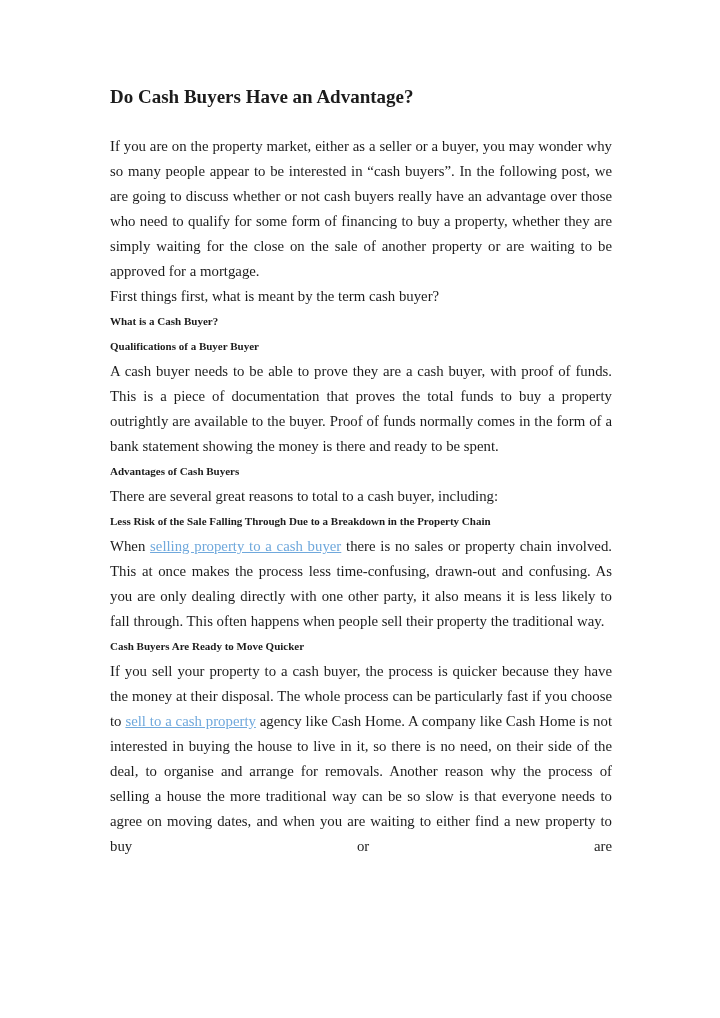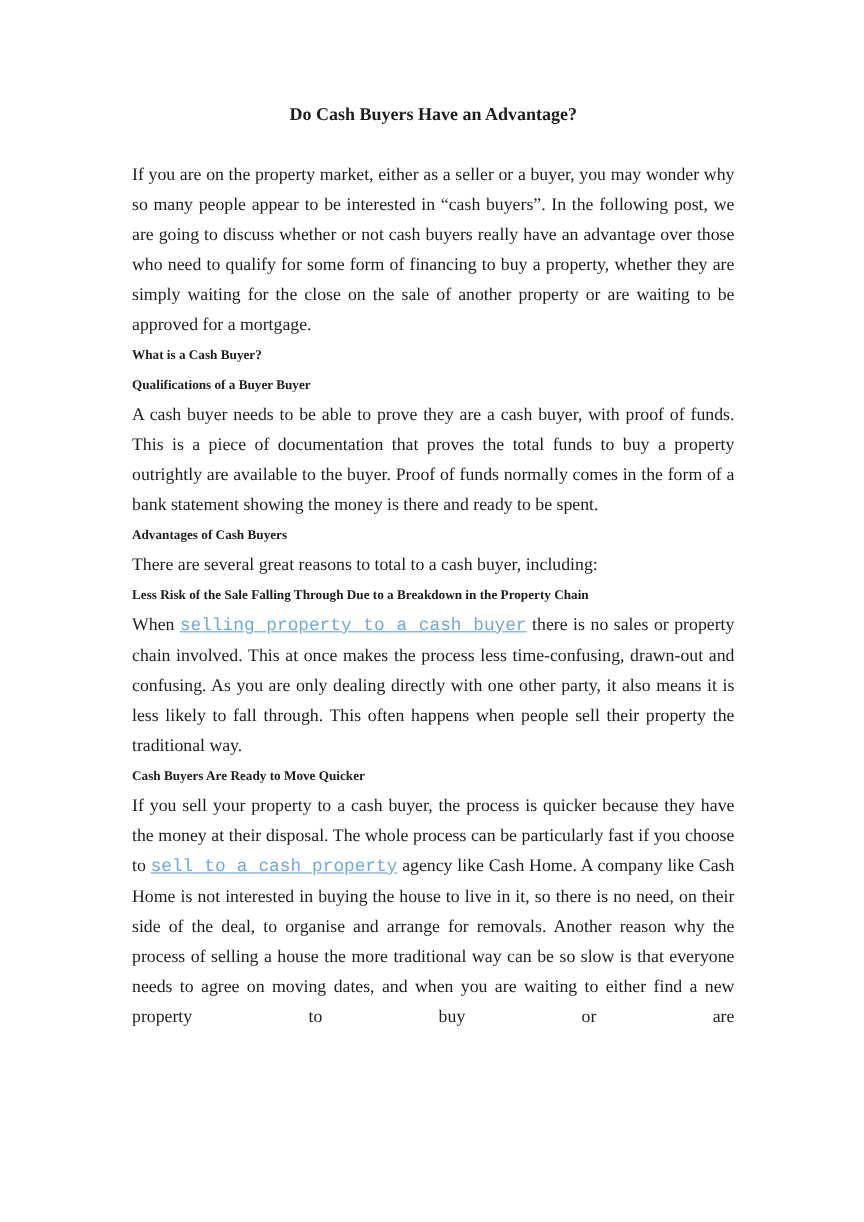"Do Cash Buyers Have an" .doc-title { font-size: 15px -> 19px; text-align: center -> none }
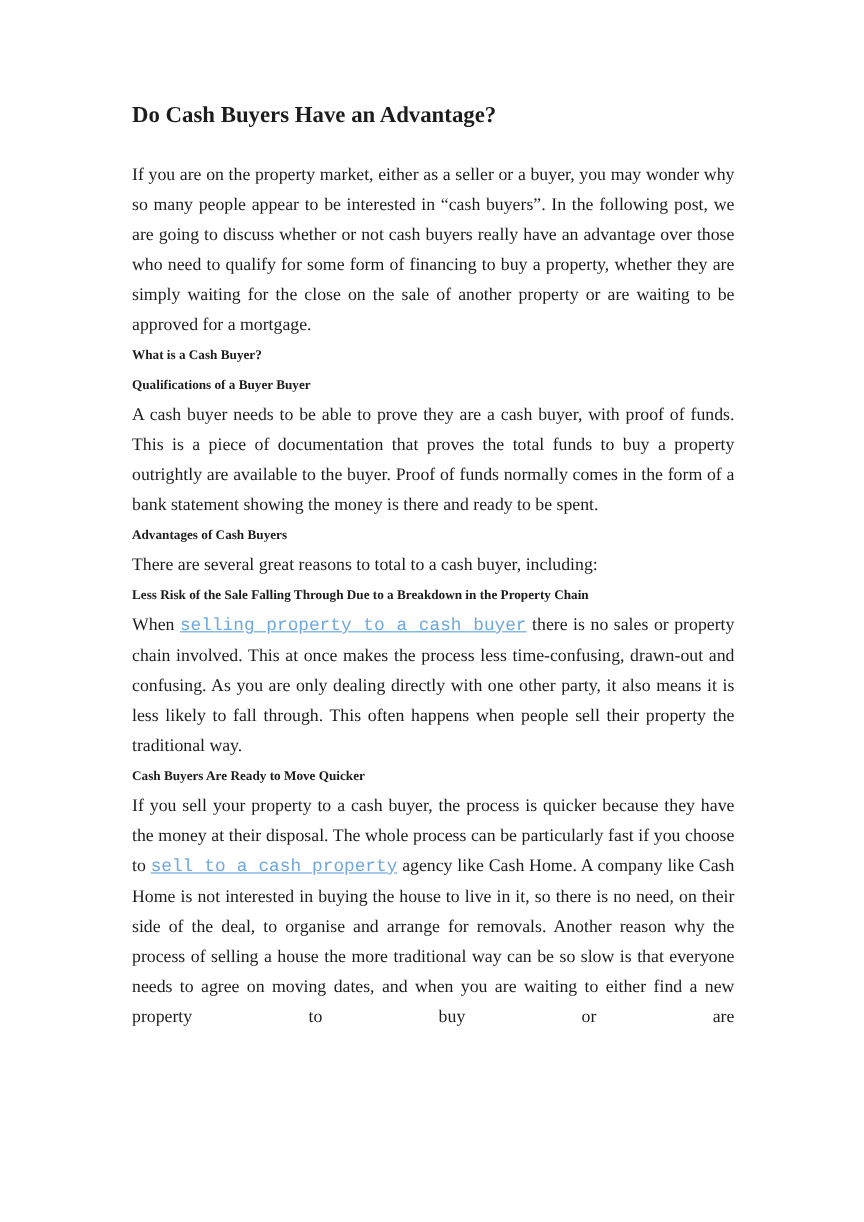"First things first, what is" p.doc-para { html: none -> <p><span>First things first, what is meant by the term cash buyer?</span></p> }
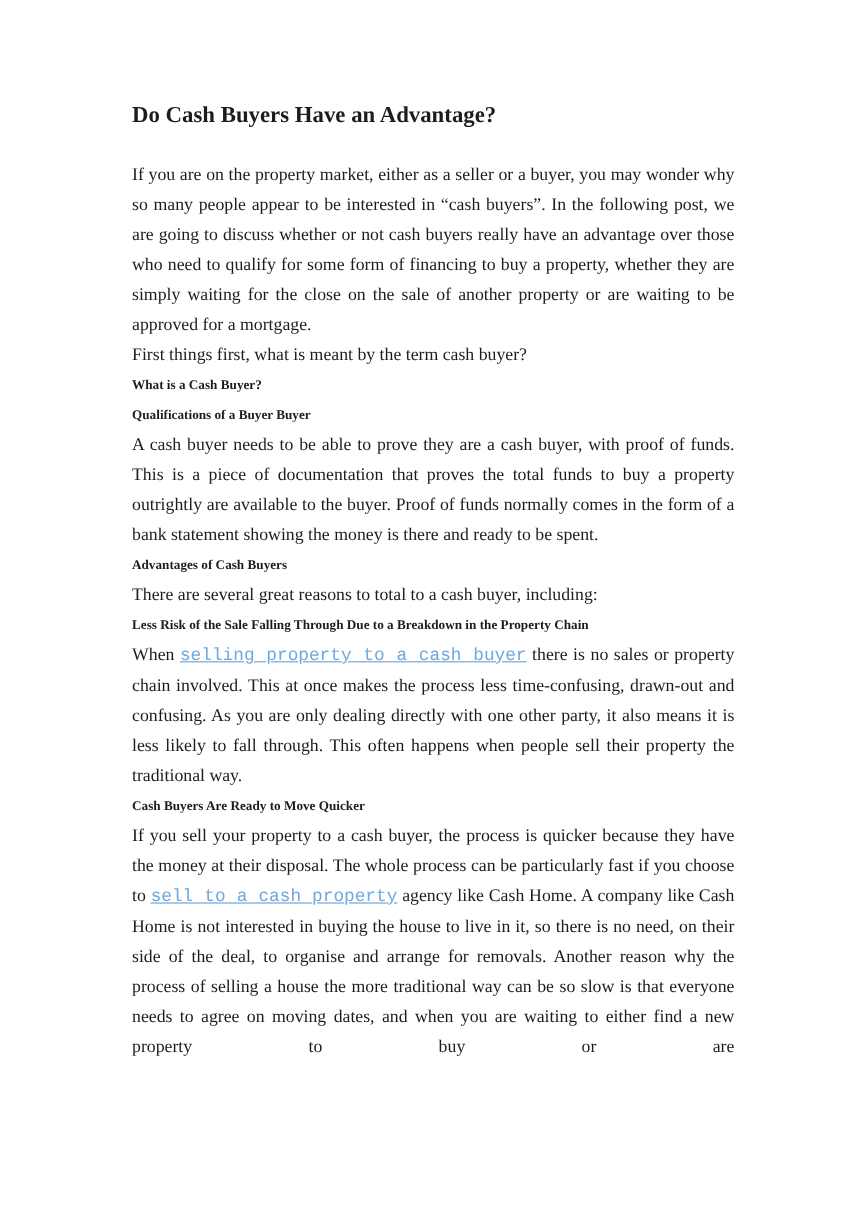"selling property to a cash" .doc-link { font-family: Liberation Mono, monospace -> none }
